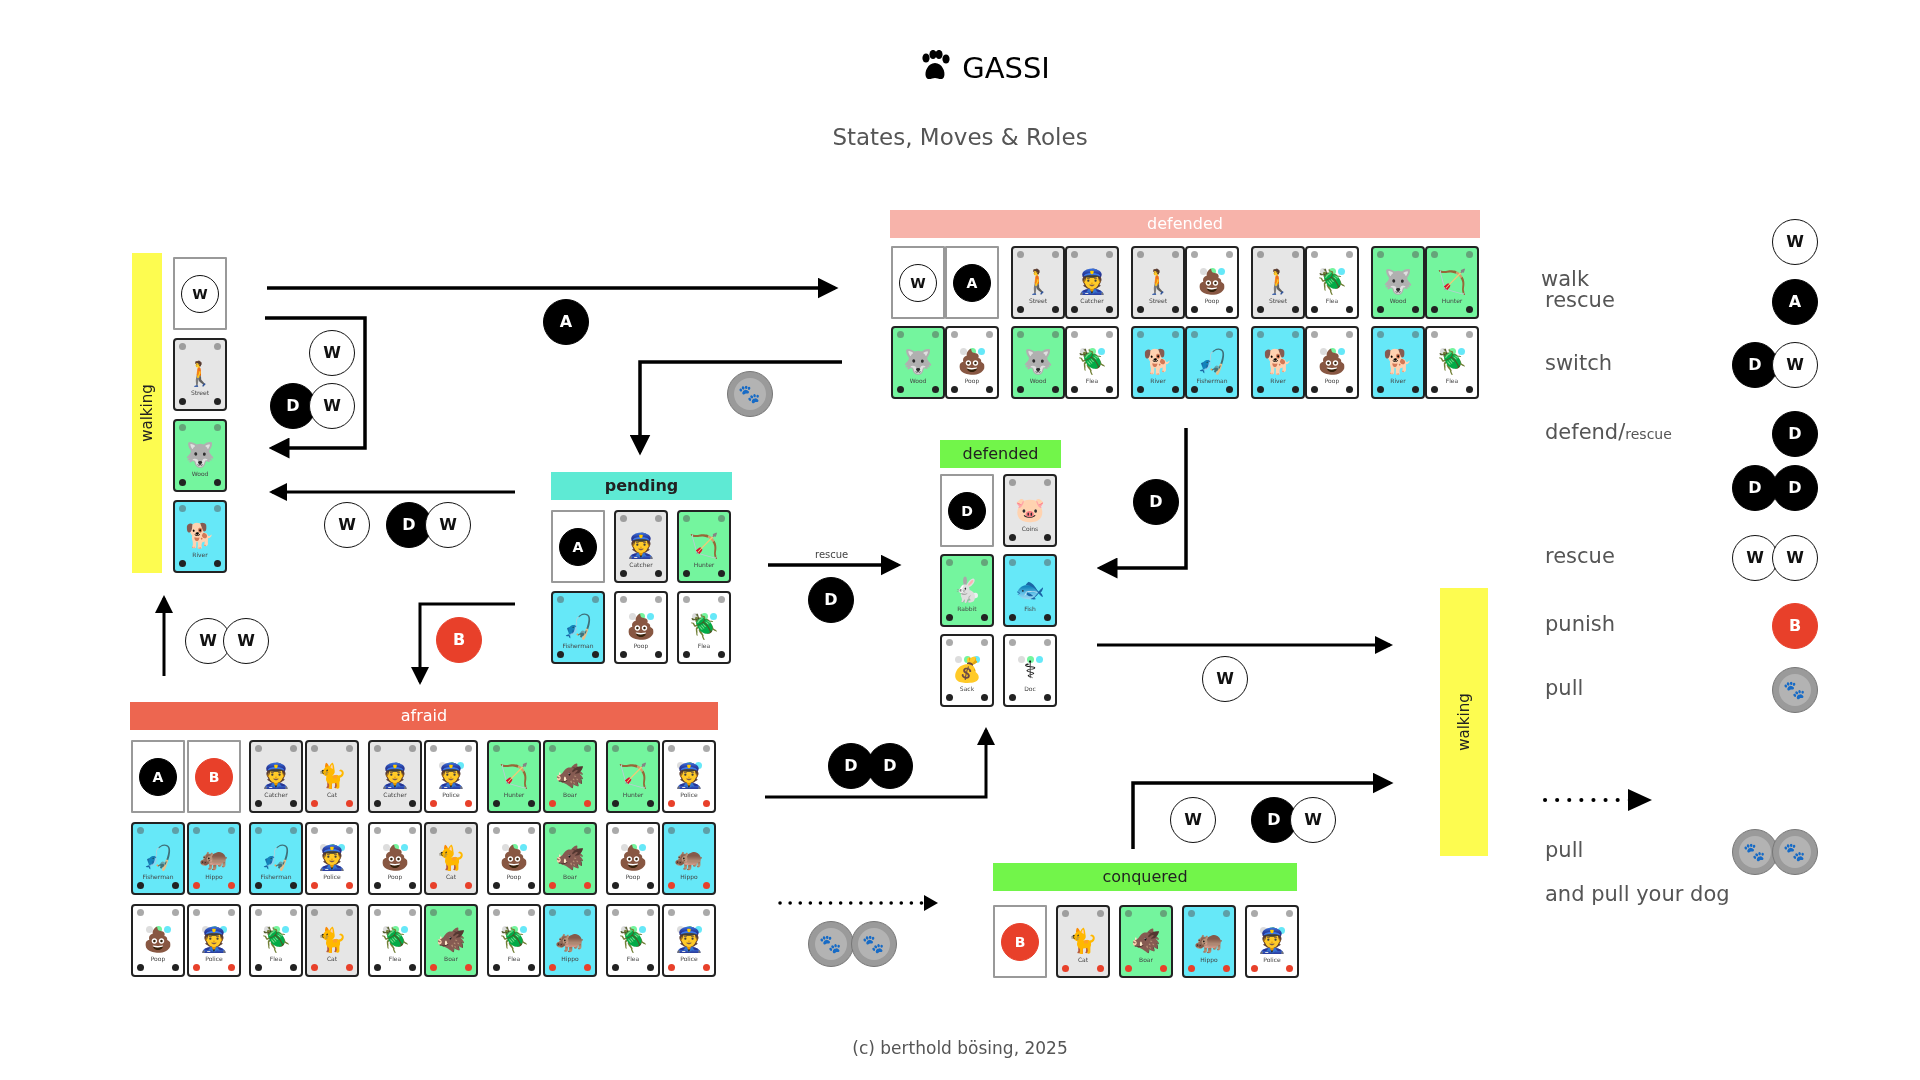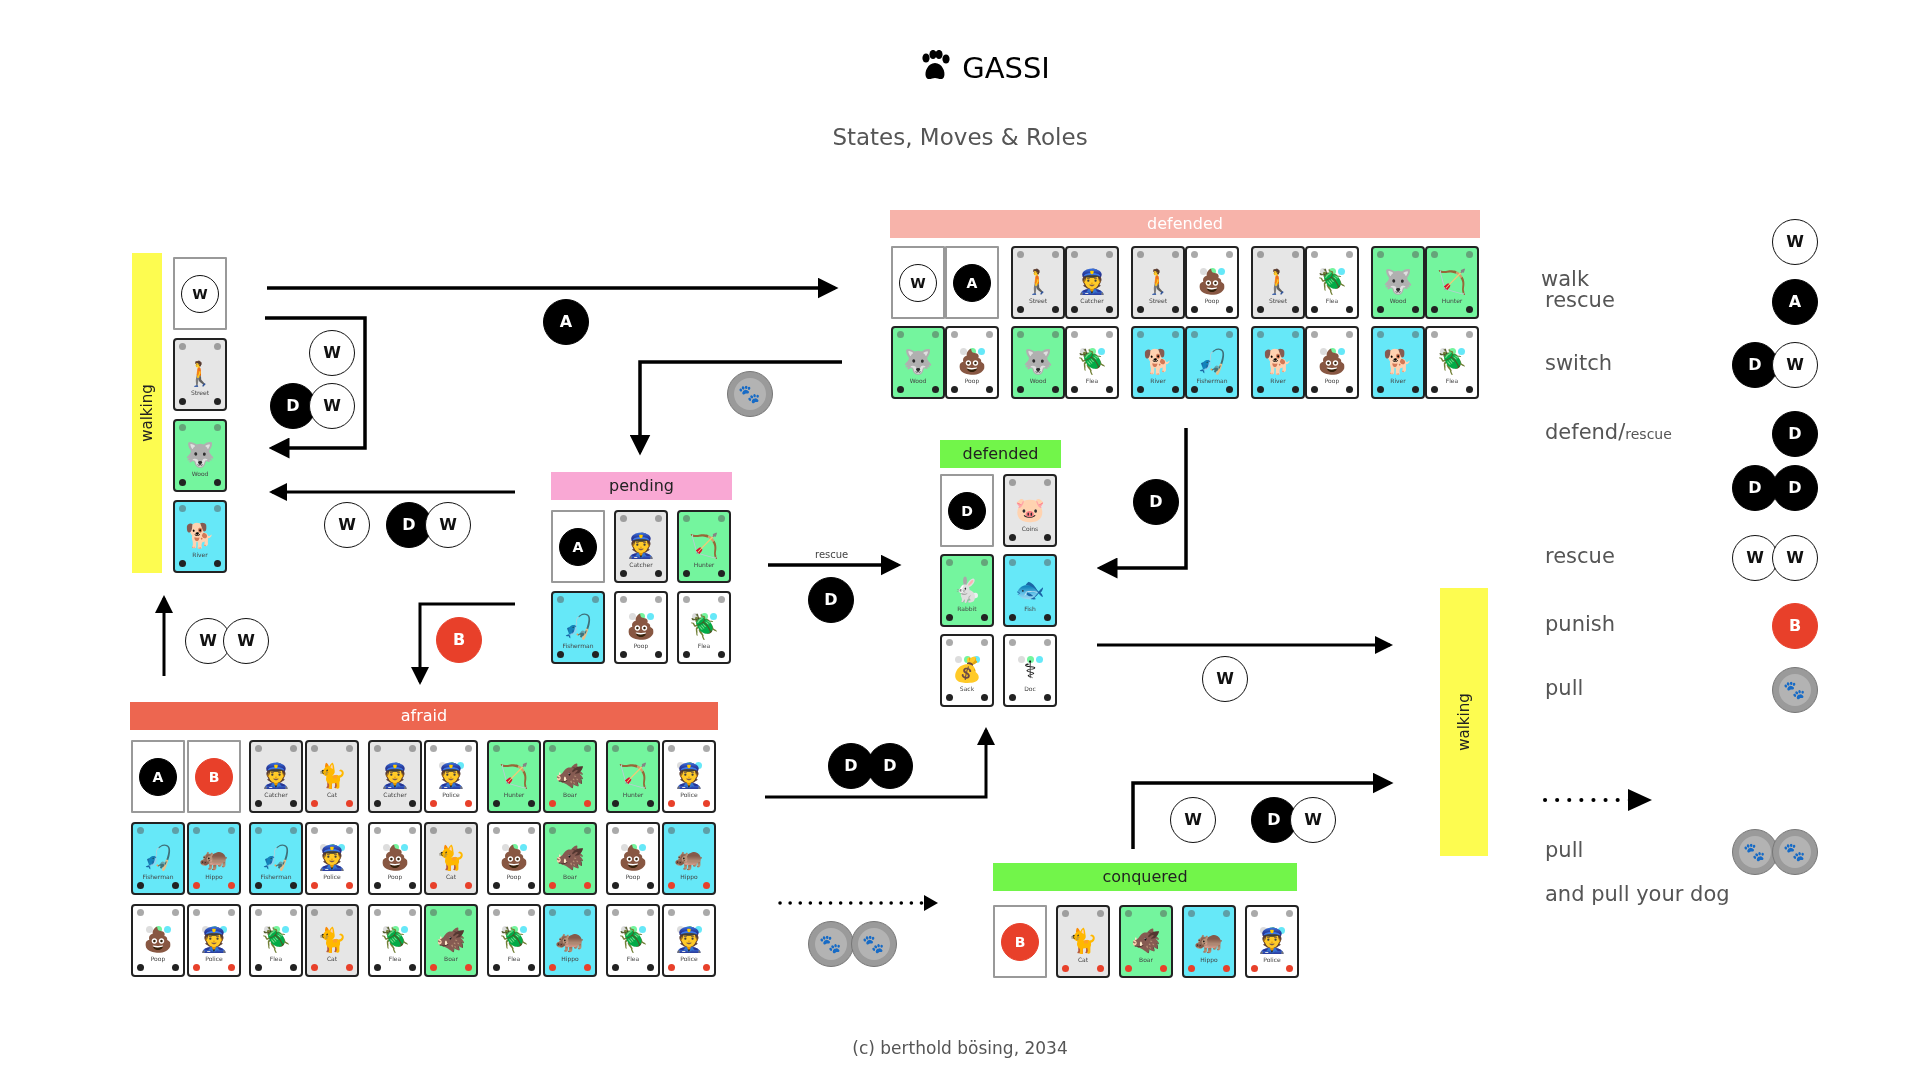"pending" .hdr-pending { background: #f9a8d4 -> #5eead4; font-weight: none -> bold }
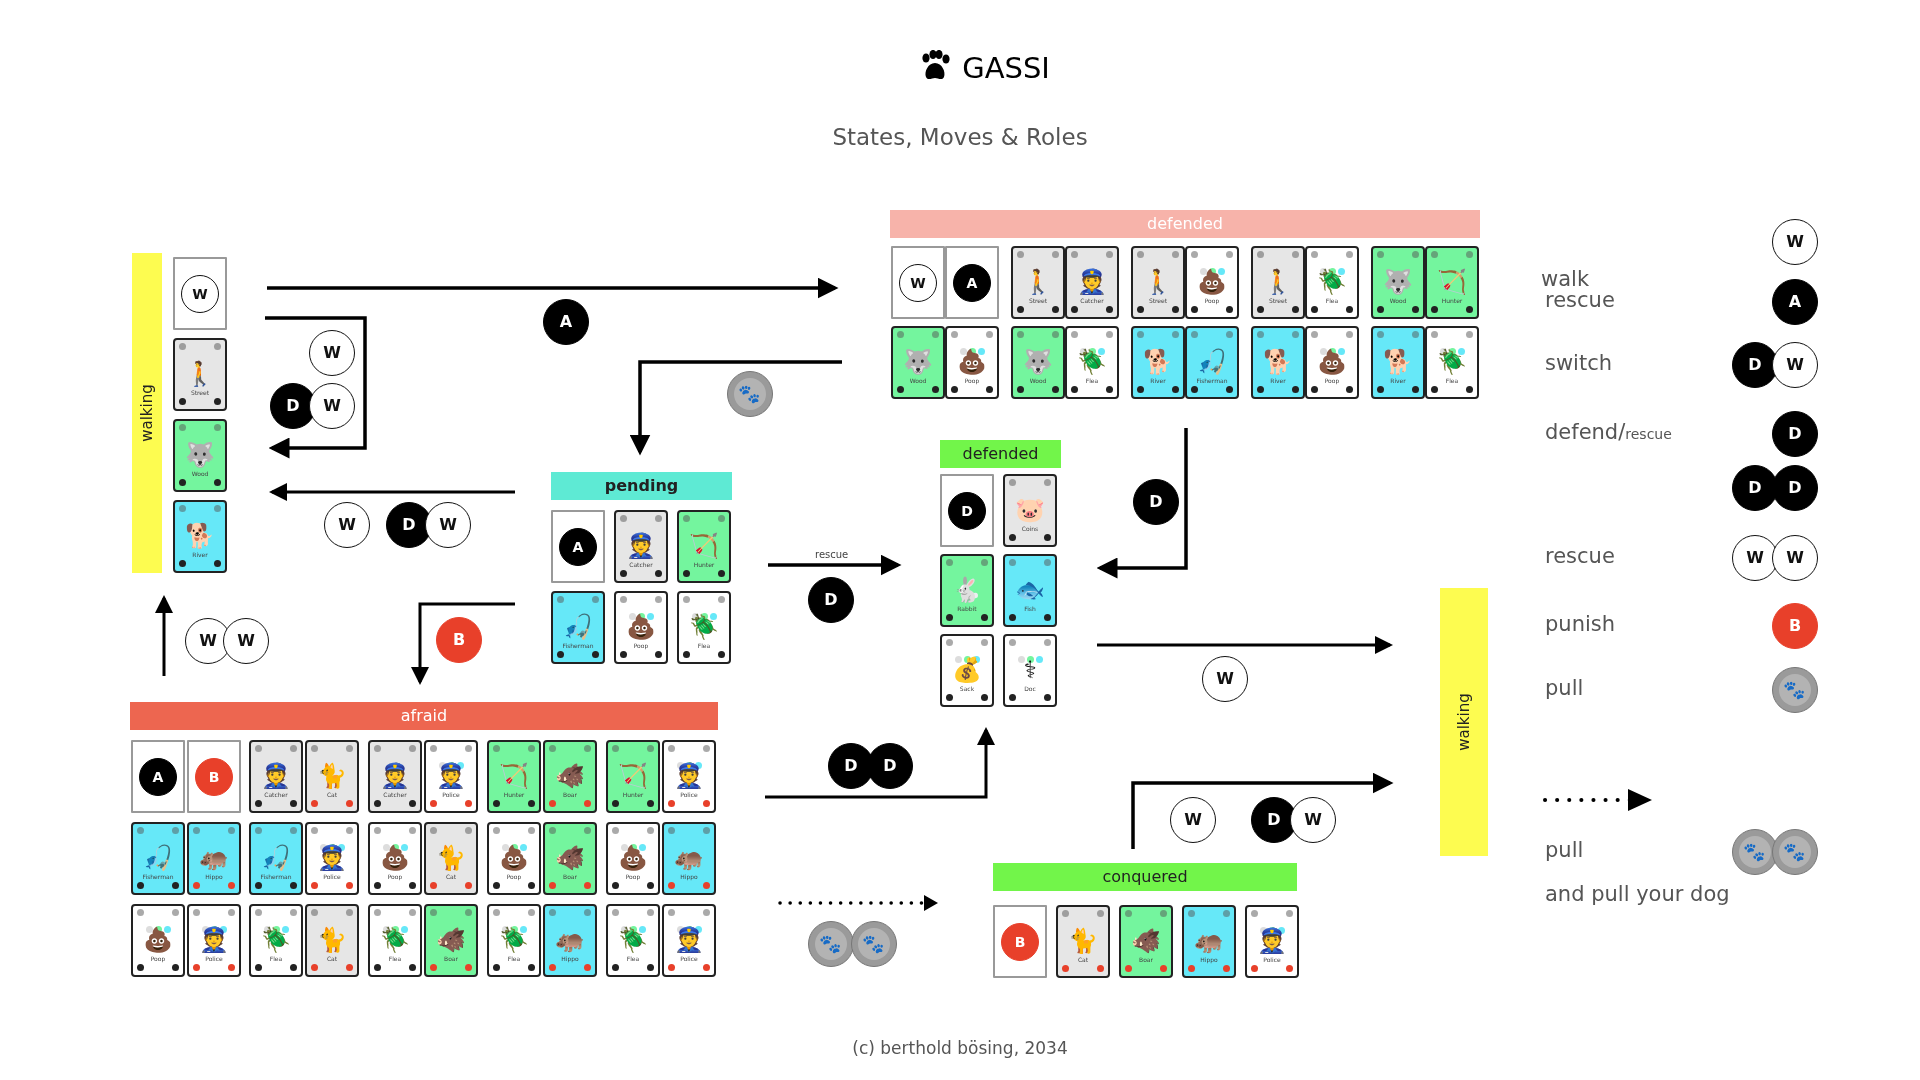"(c) berthold bösing, 2034" div.abs { text: 2034 -> 2025 }
